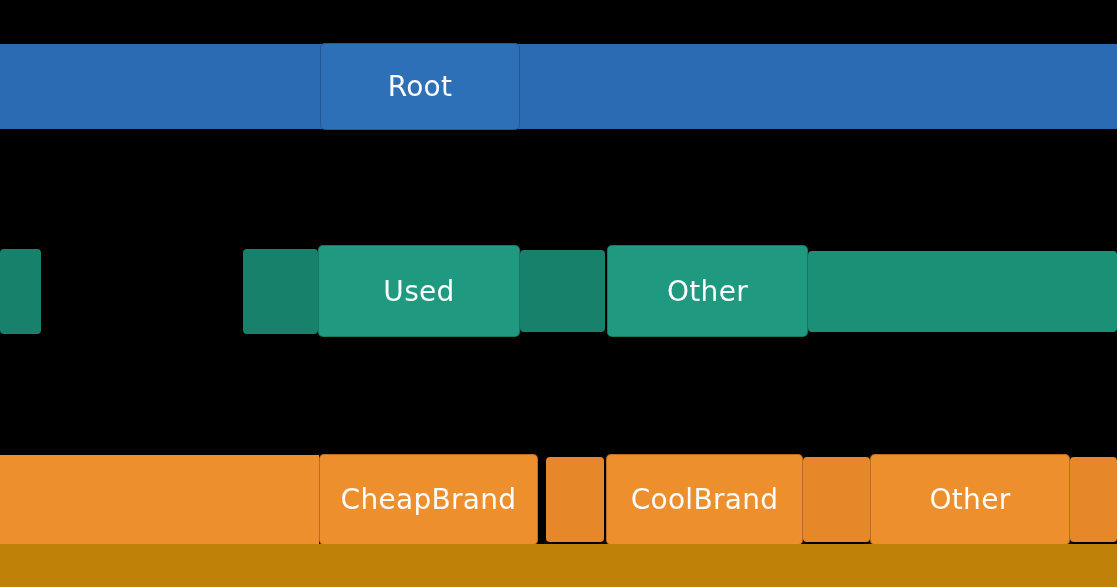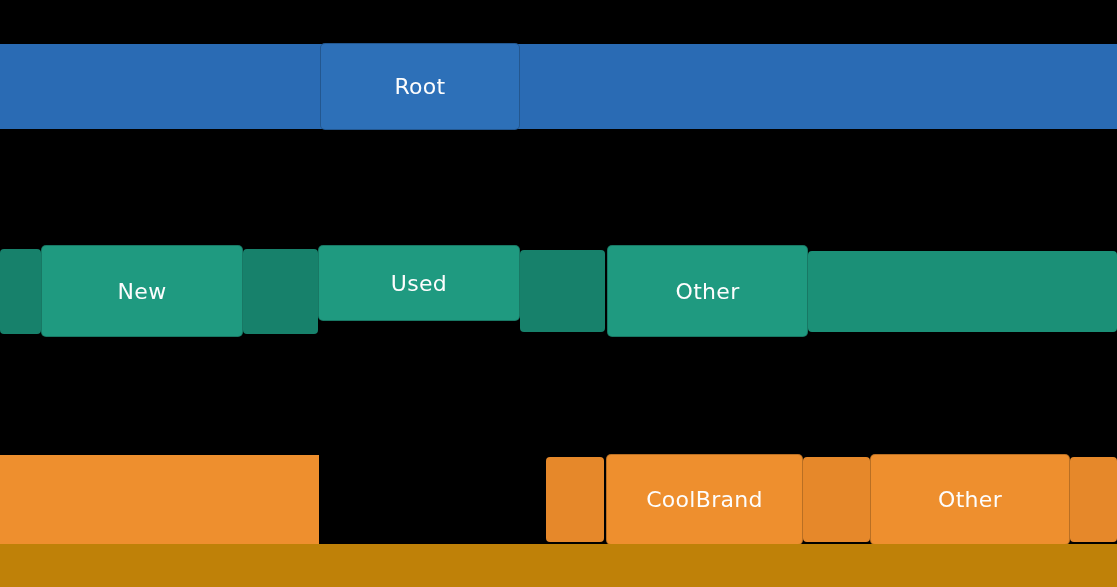"Root" .seg .lbl { font-size: 22px -> 28px }
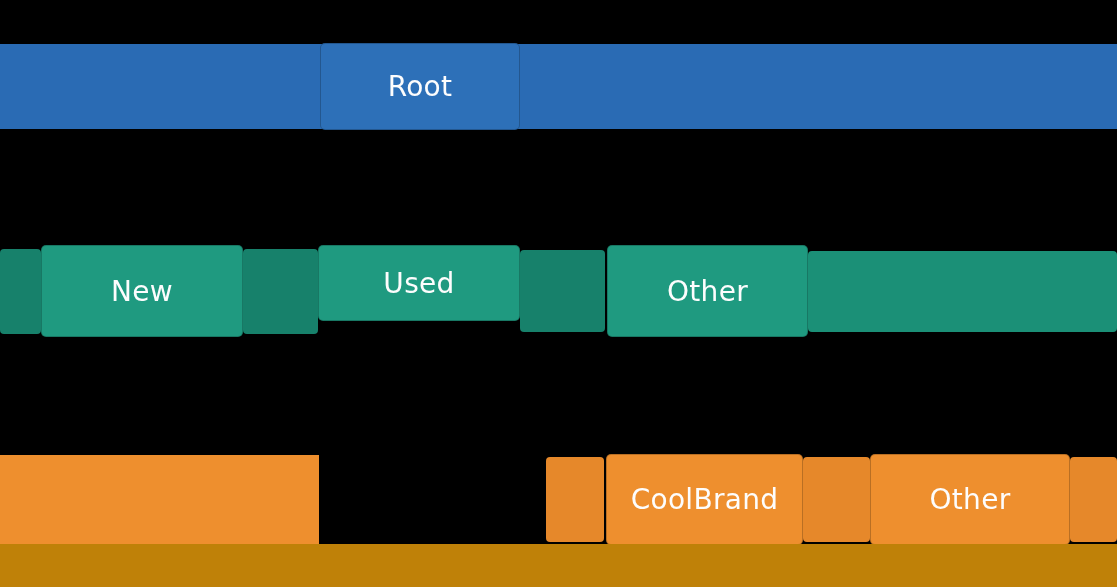"New" div.seg { html: <div> <span>New</span> </div> -> none }
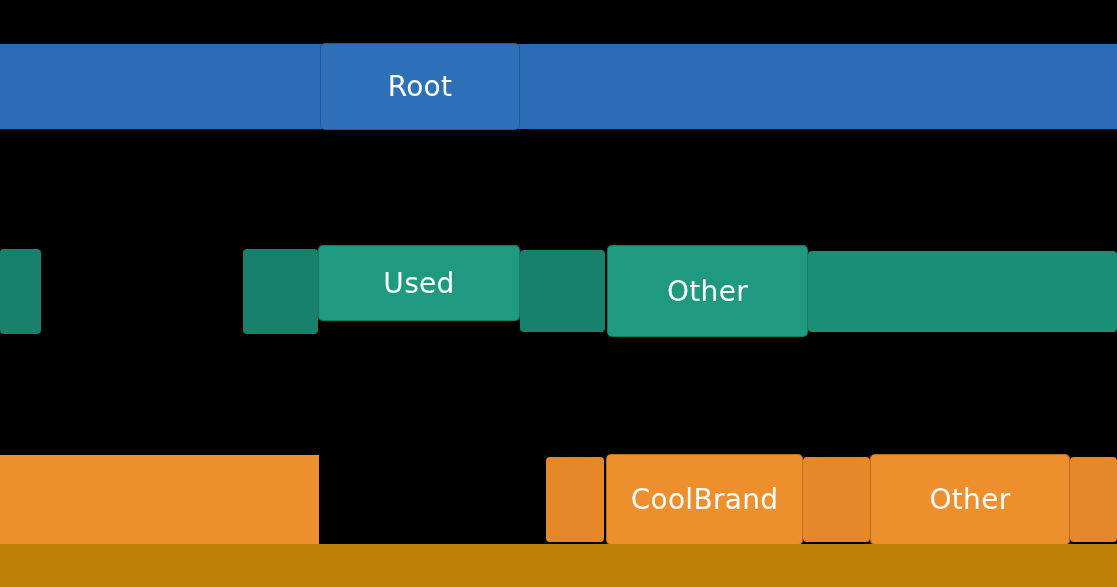"Used" div.seg { height: 76px -> 92px }
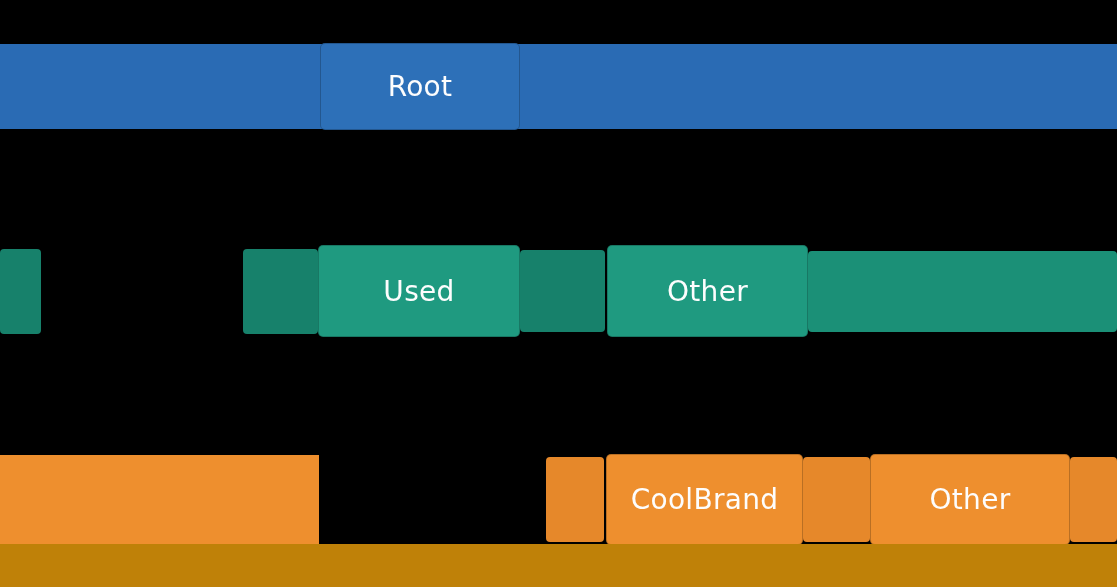"CheapBrand" div.seg { html: none -> <div> <span>CheapBrand</span> </div> }
